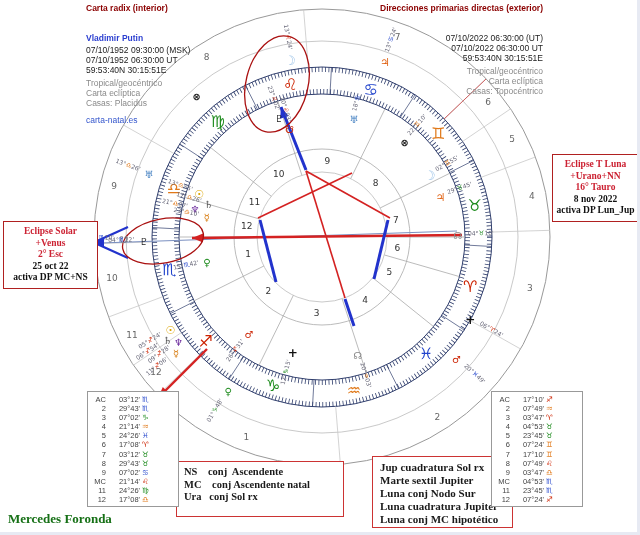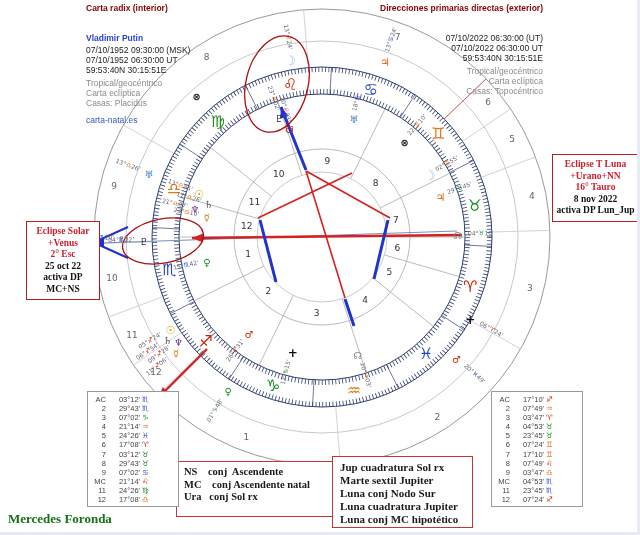"Eclipse Solar" div.abs { left: 26px -> 3px; width: 74px -> 95px }
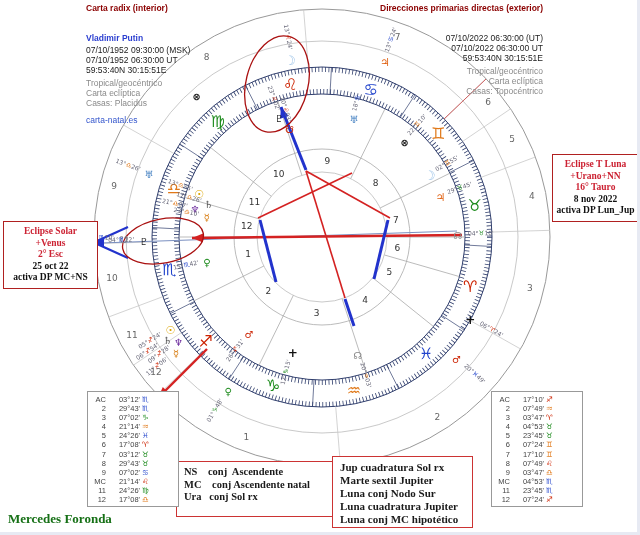"Jup cuadratura Sol rx" div.abs { left: 332px -> 372px }
